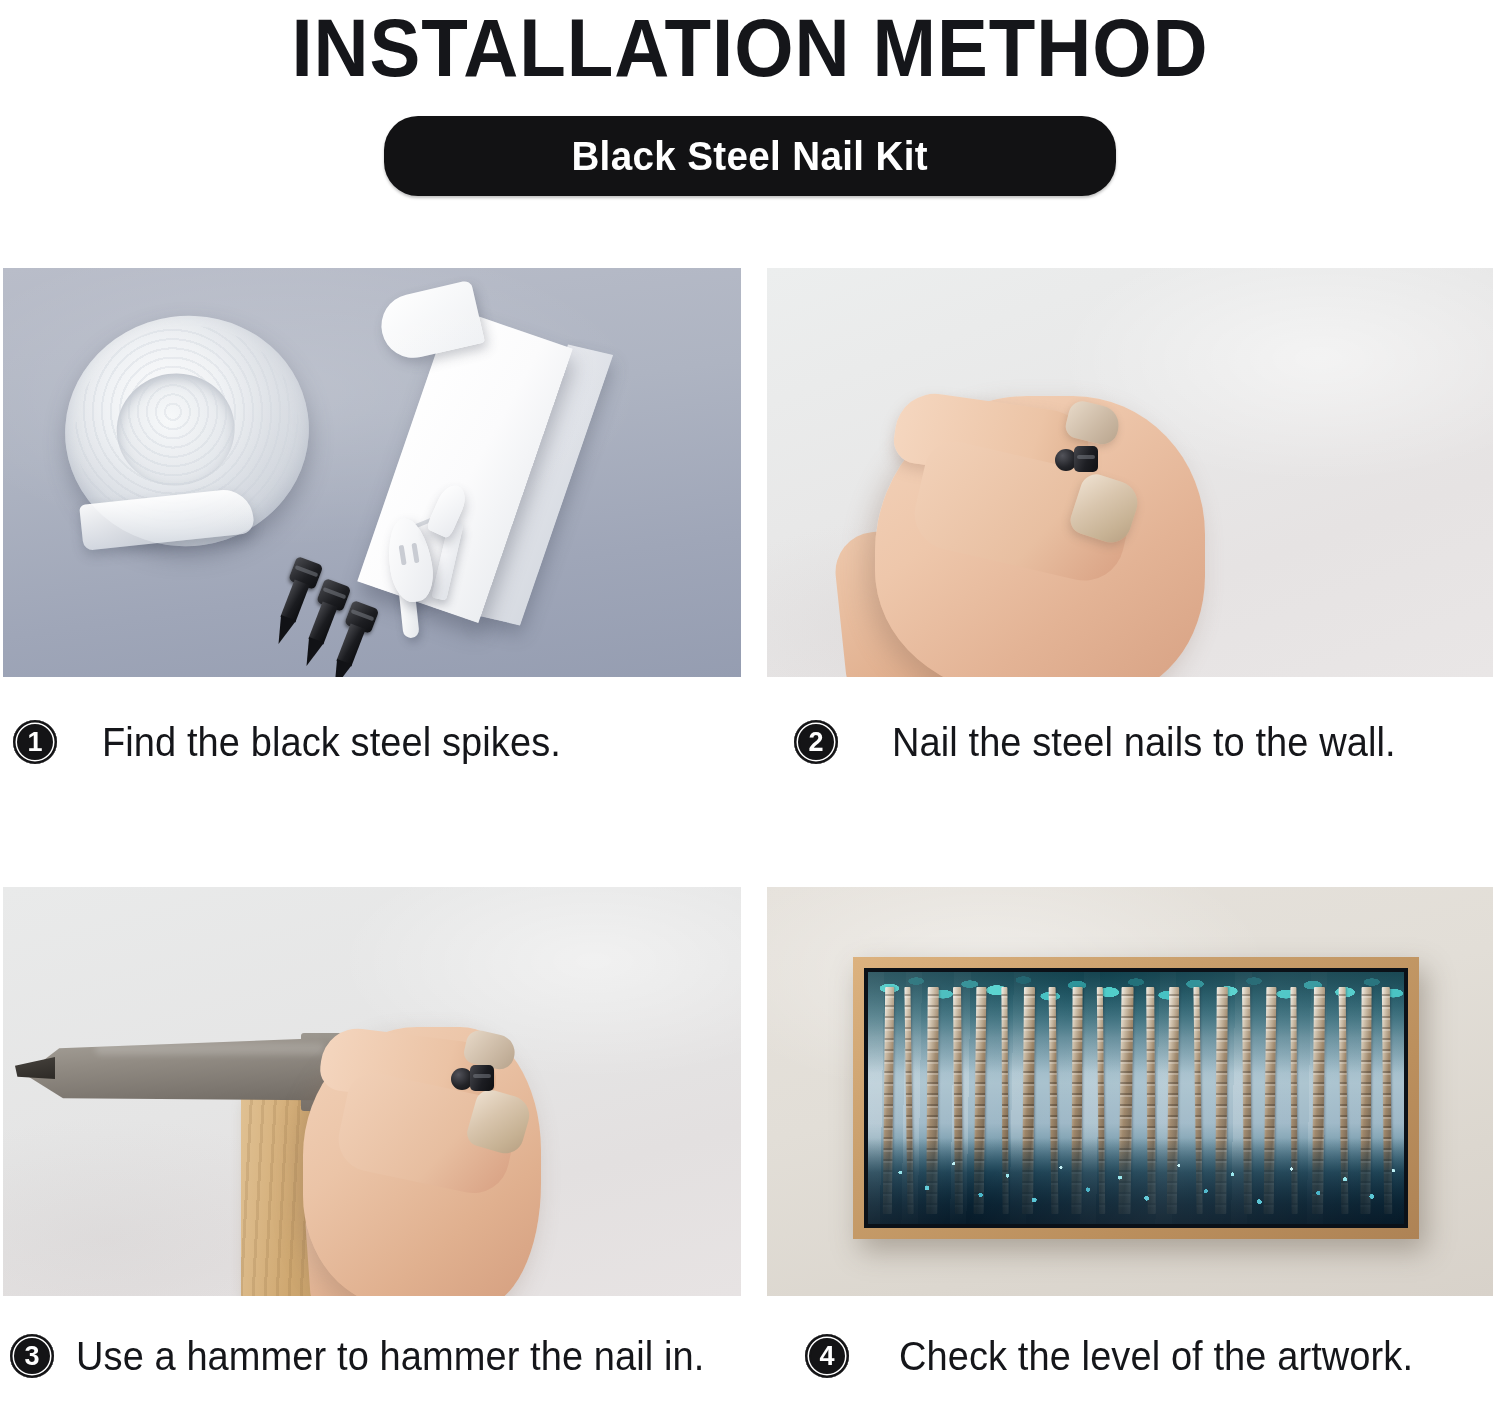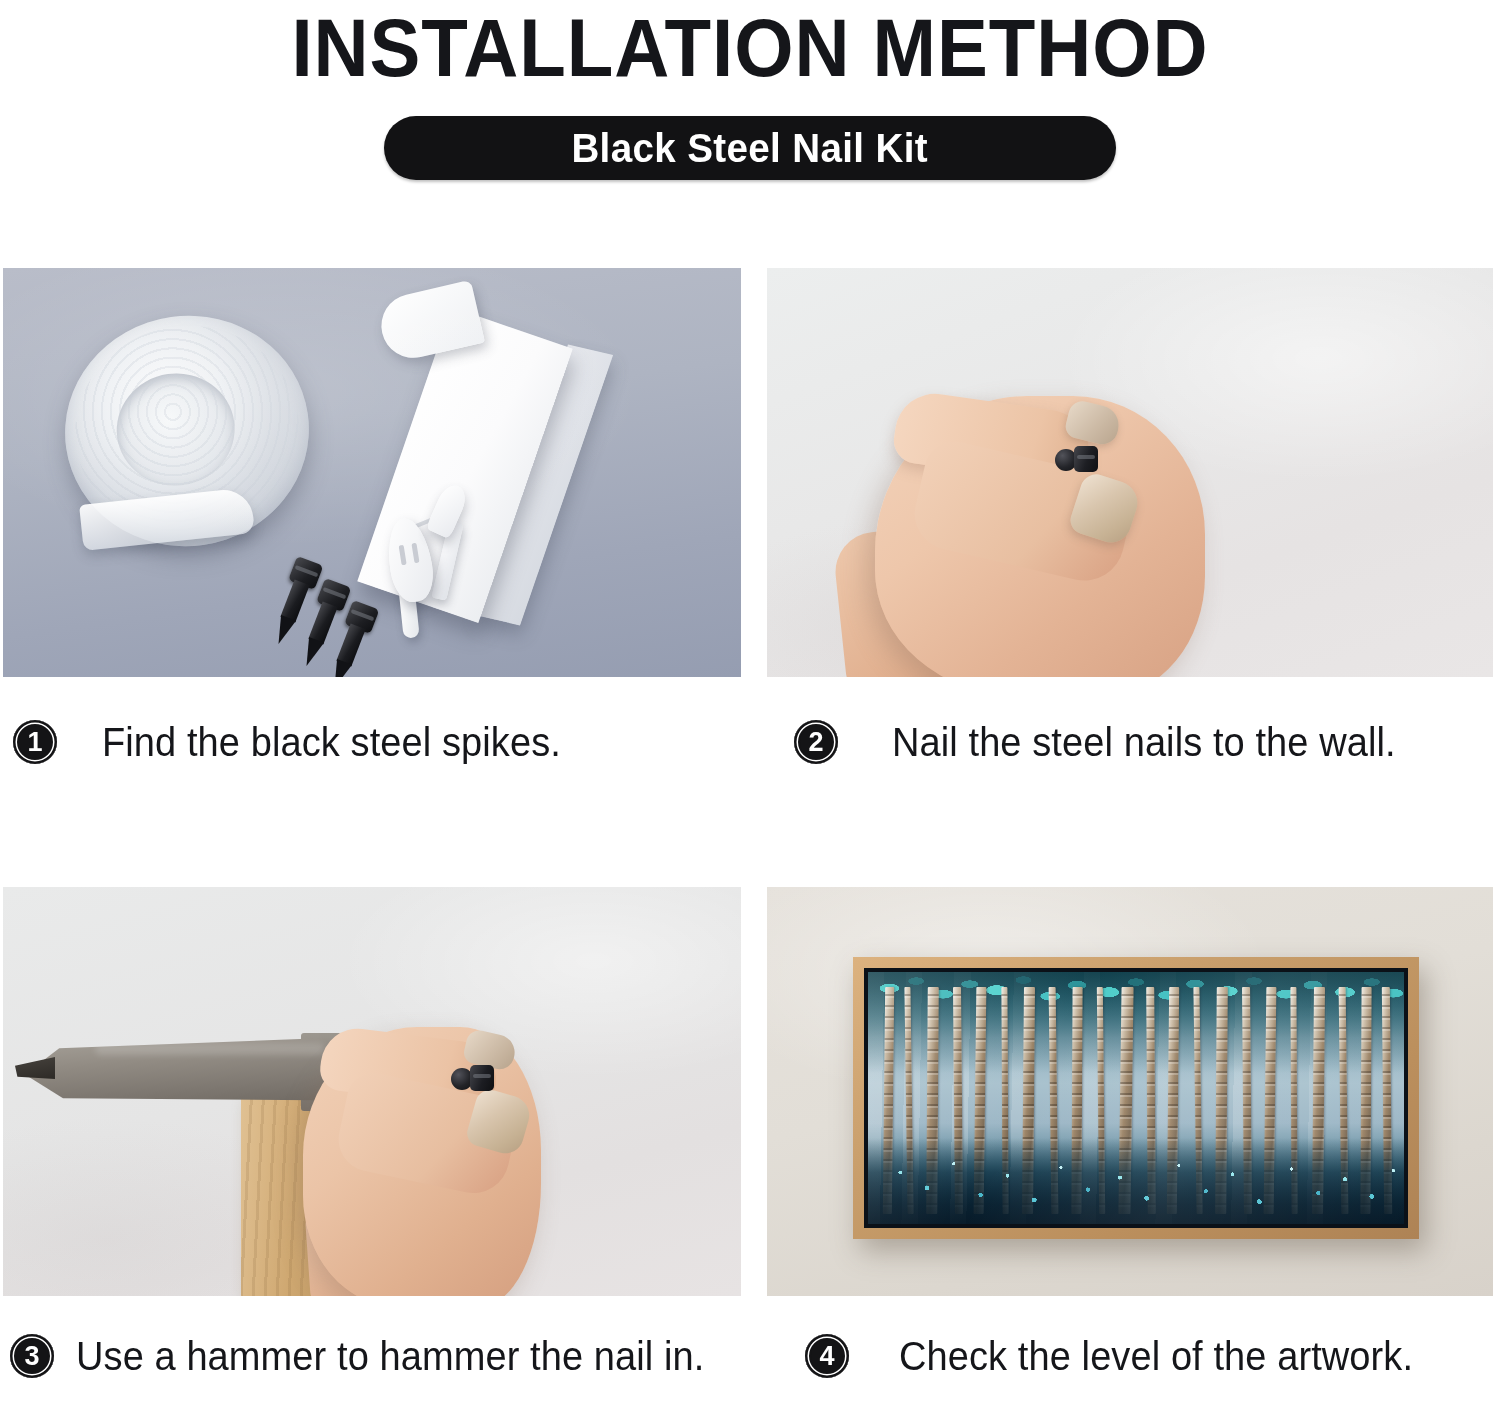"Black Steel Nail Kit" .pill { height: 64px -> 80px }
